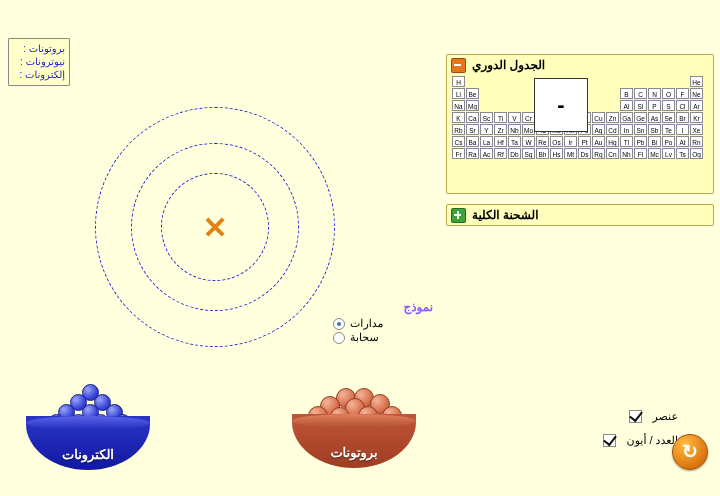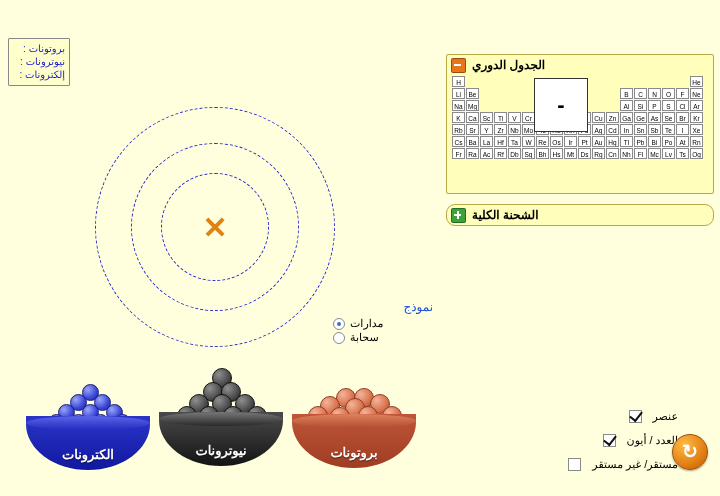"الشحنة الكلية" .acc.charge { border-radius: 9px -> none }
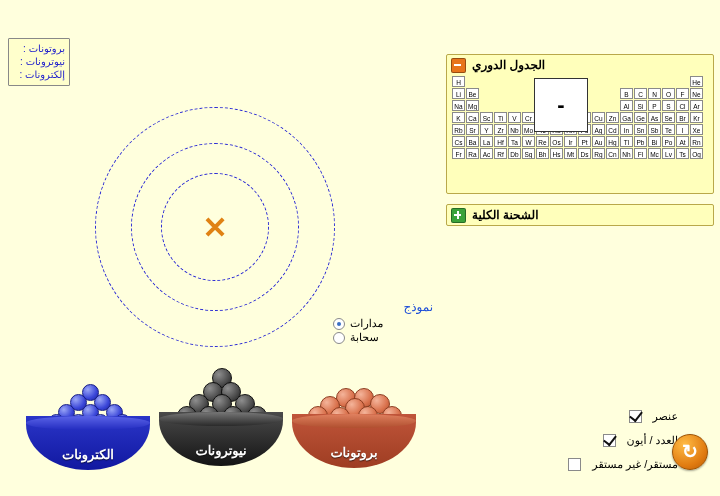"نموذج" .model-title { color: #1d4ed8 -> #8b5cf6; font-weight: normal -> bold }
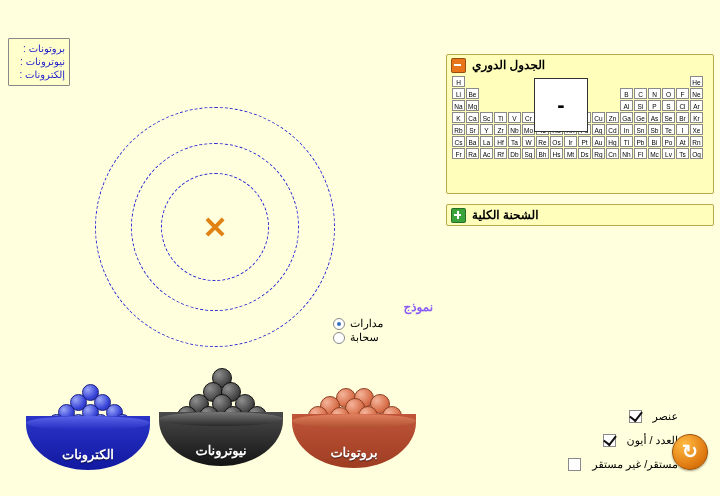"نيوترونات" div.bucket { html: <div> <div> <div></div> <div></div> <div></div> <div></div> <div></div> <div></div> <div></div> <div></div> <div></div> <div></div> </div> <div> <div></div> </div> <div>نيوترونات</div> </div> -> none }
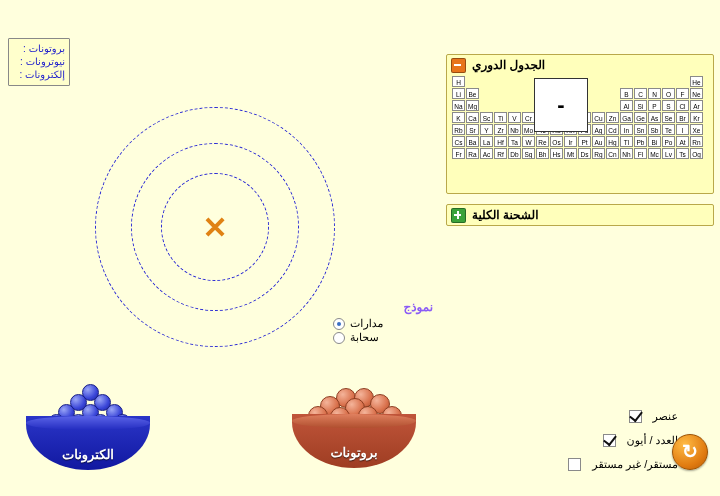"مستقر/ غير مستقر" div.check-row { html: <div> <span></span> <span>مستقر/ غير مستقر</span> </div> -> none }
